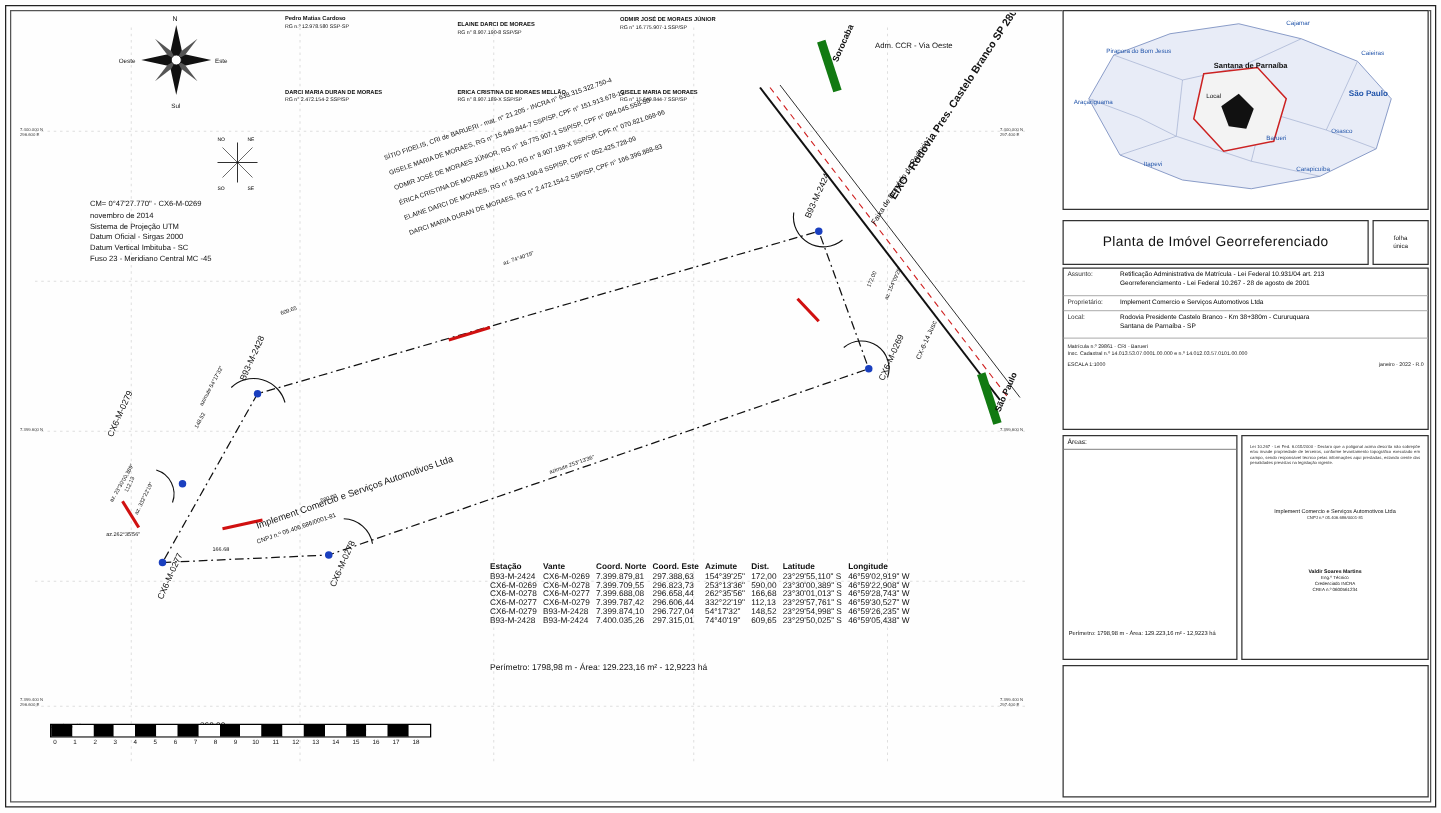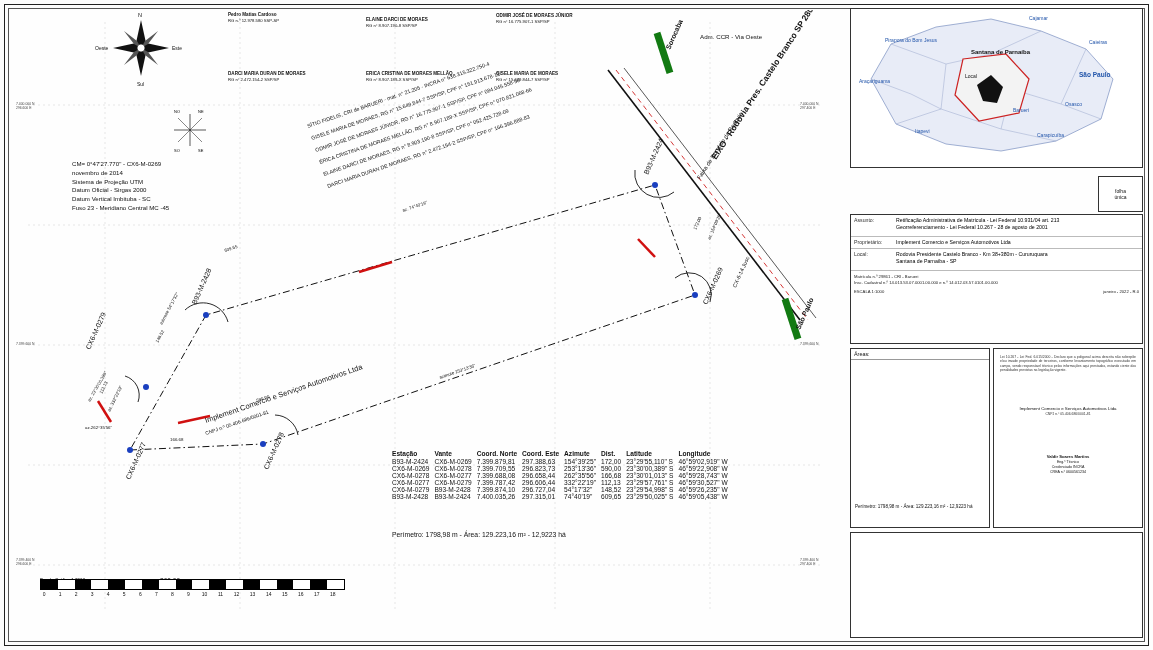"Planta de Imóvel Georreferenciado" div.panel { html: none -> <div> <div>Planta de Imóvel Georreferenciado</div> </div> }
